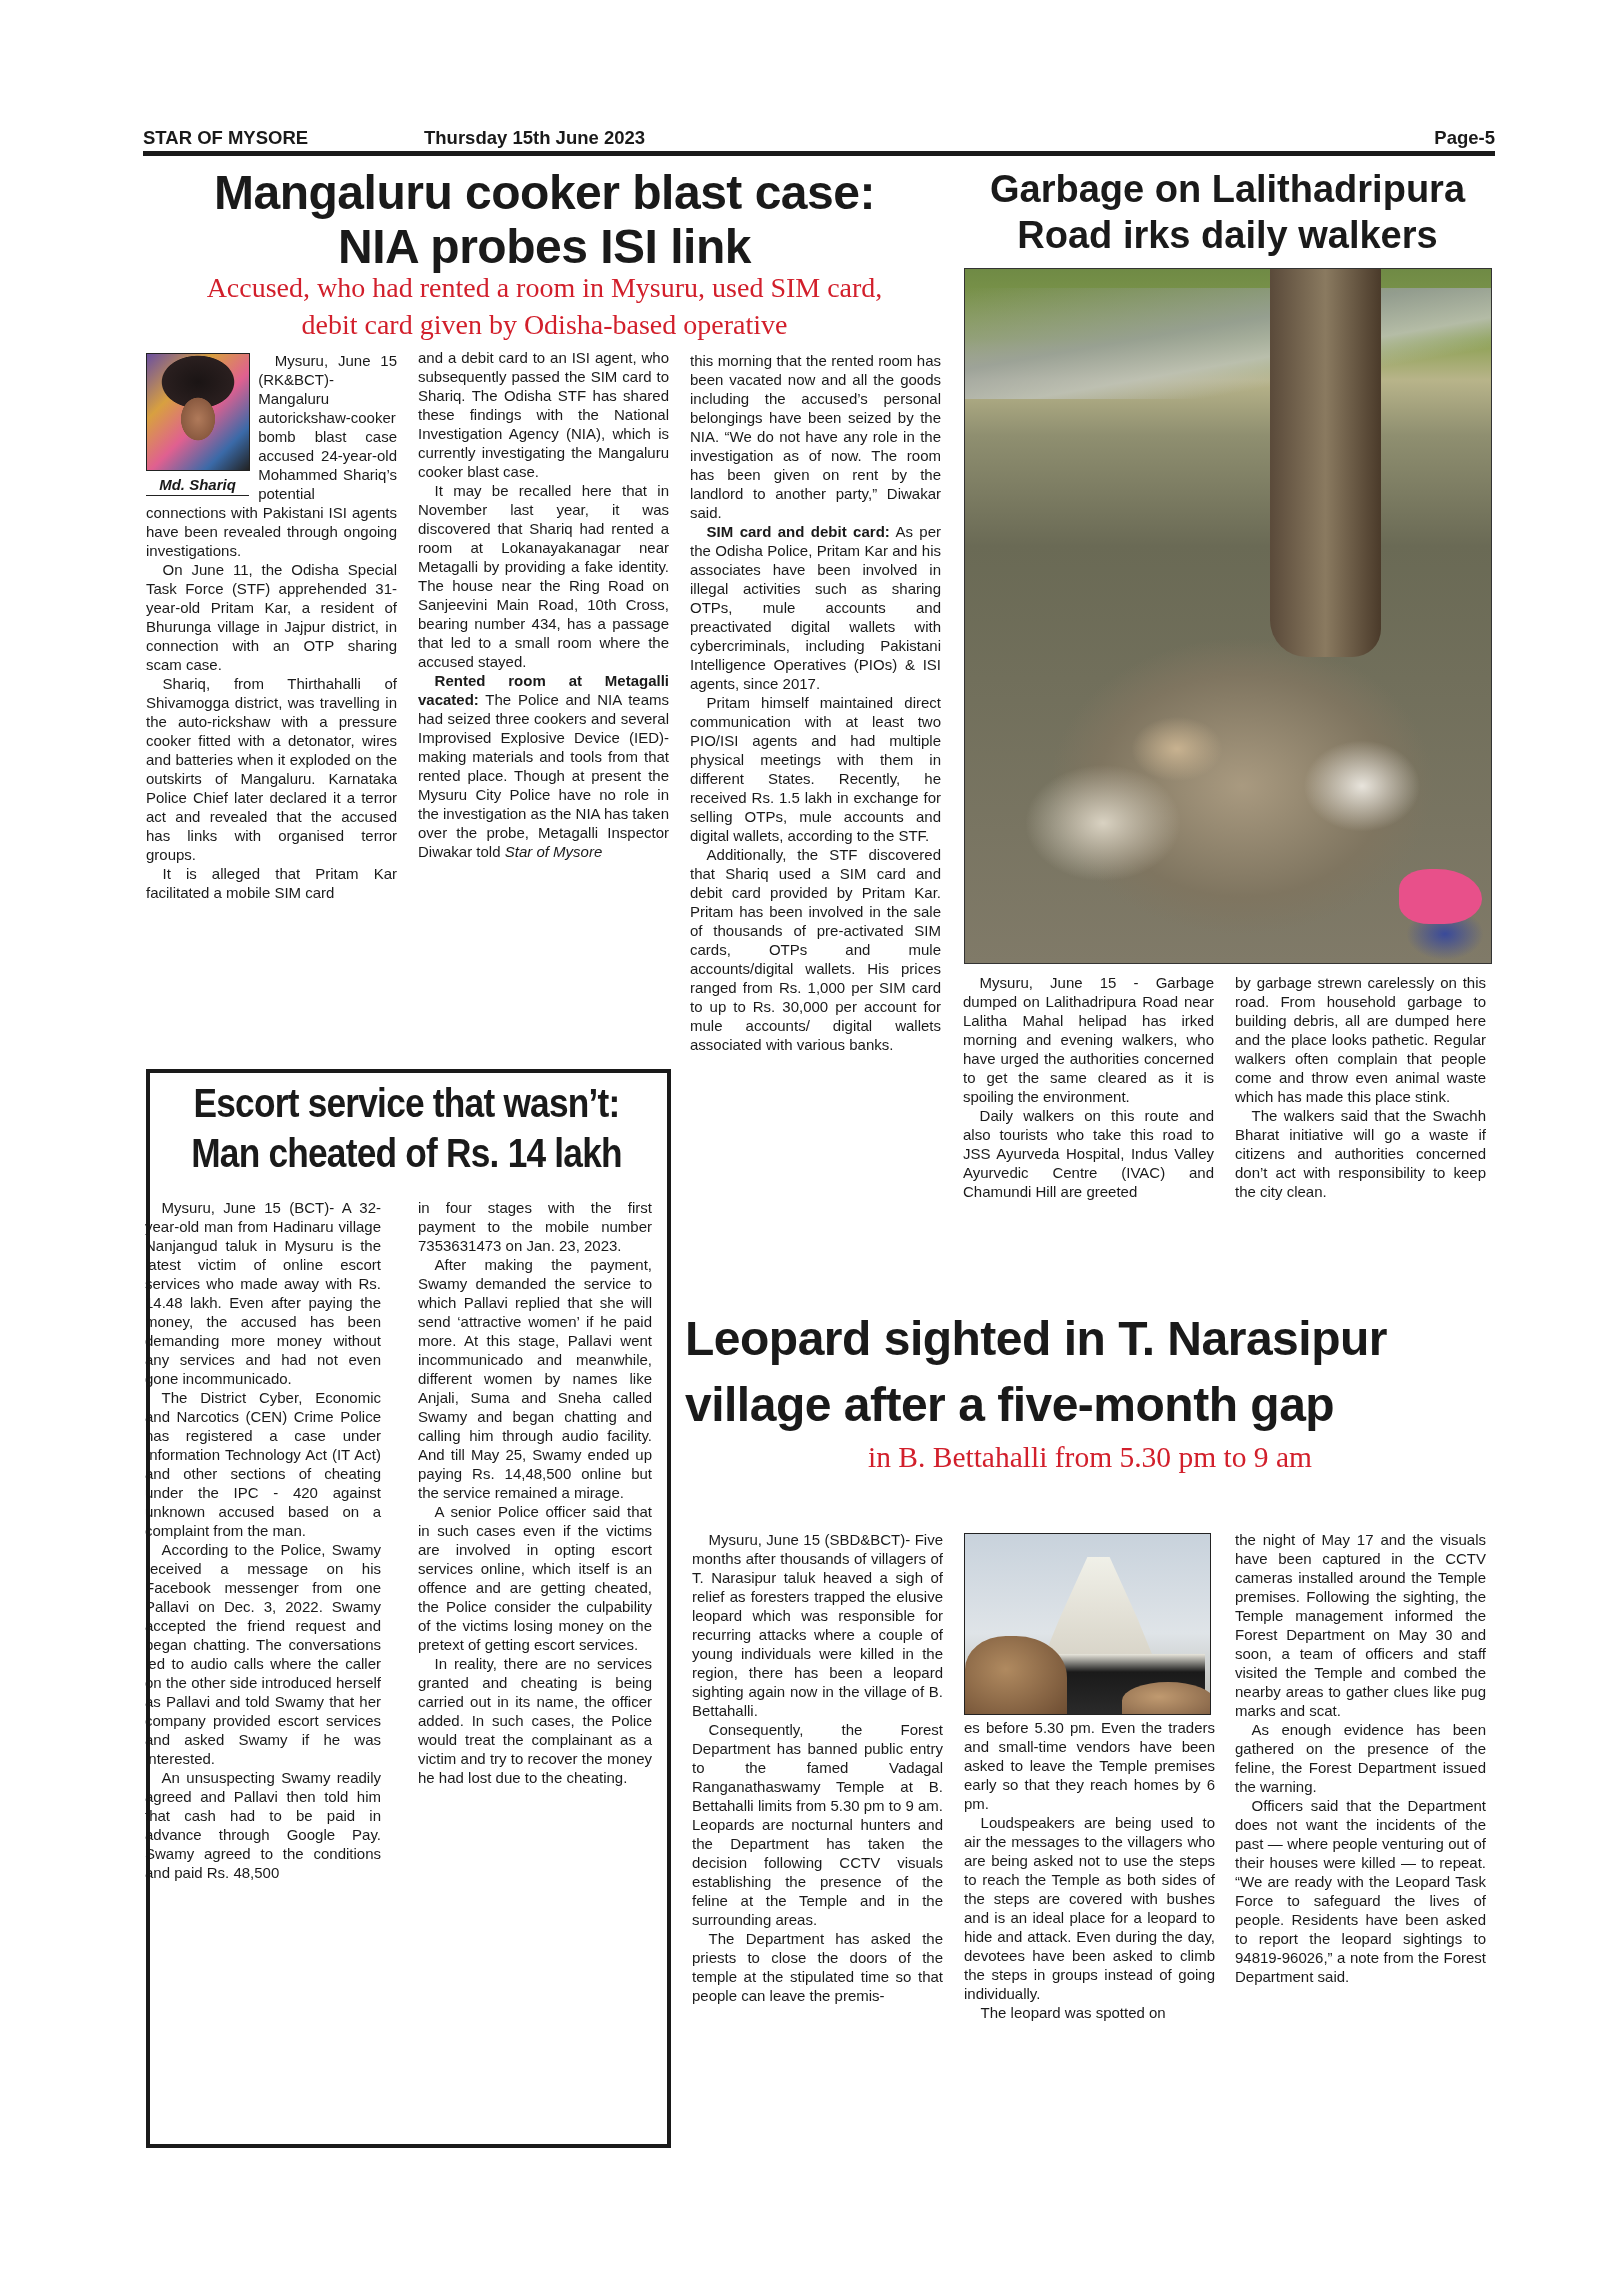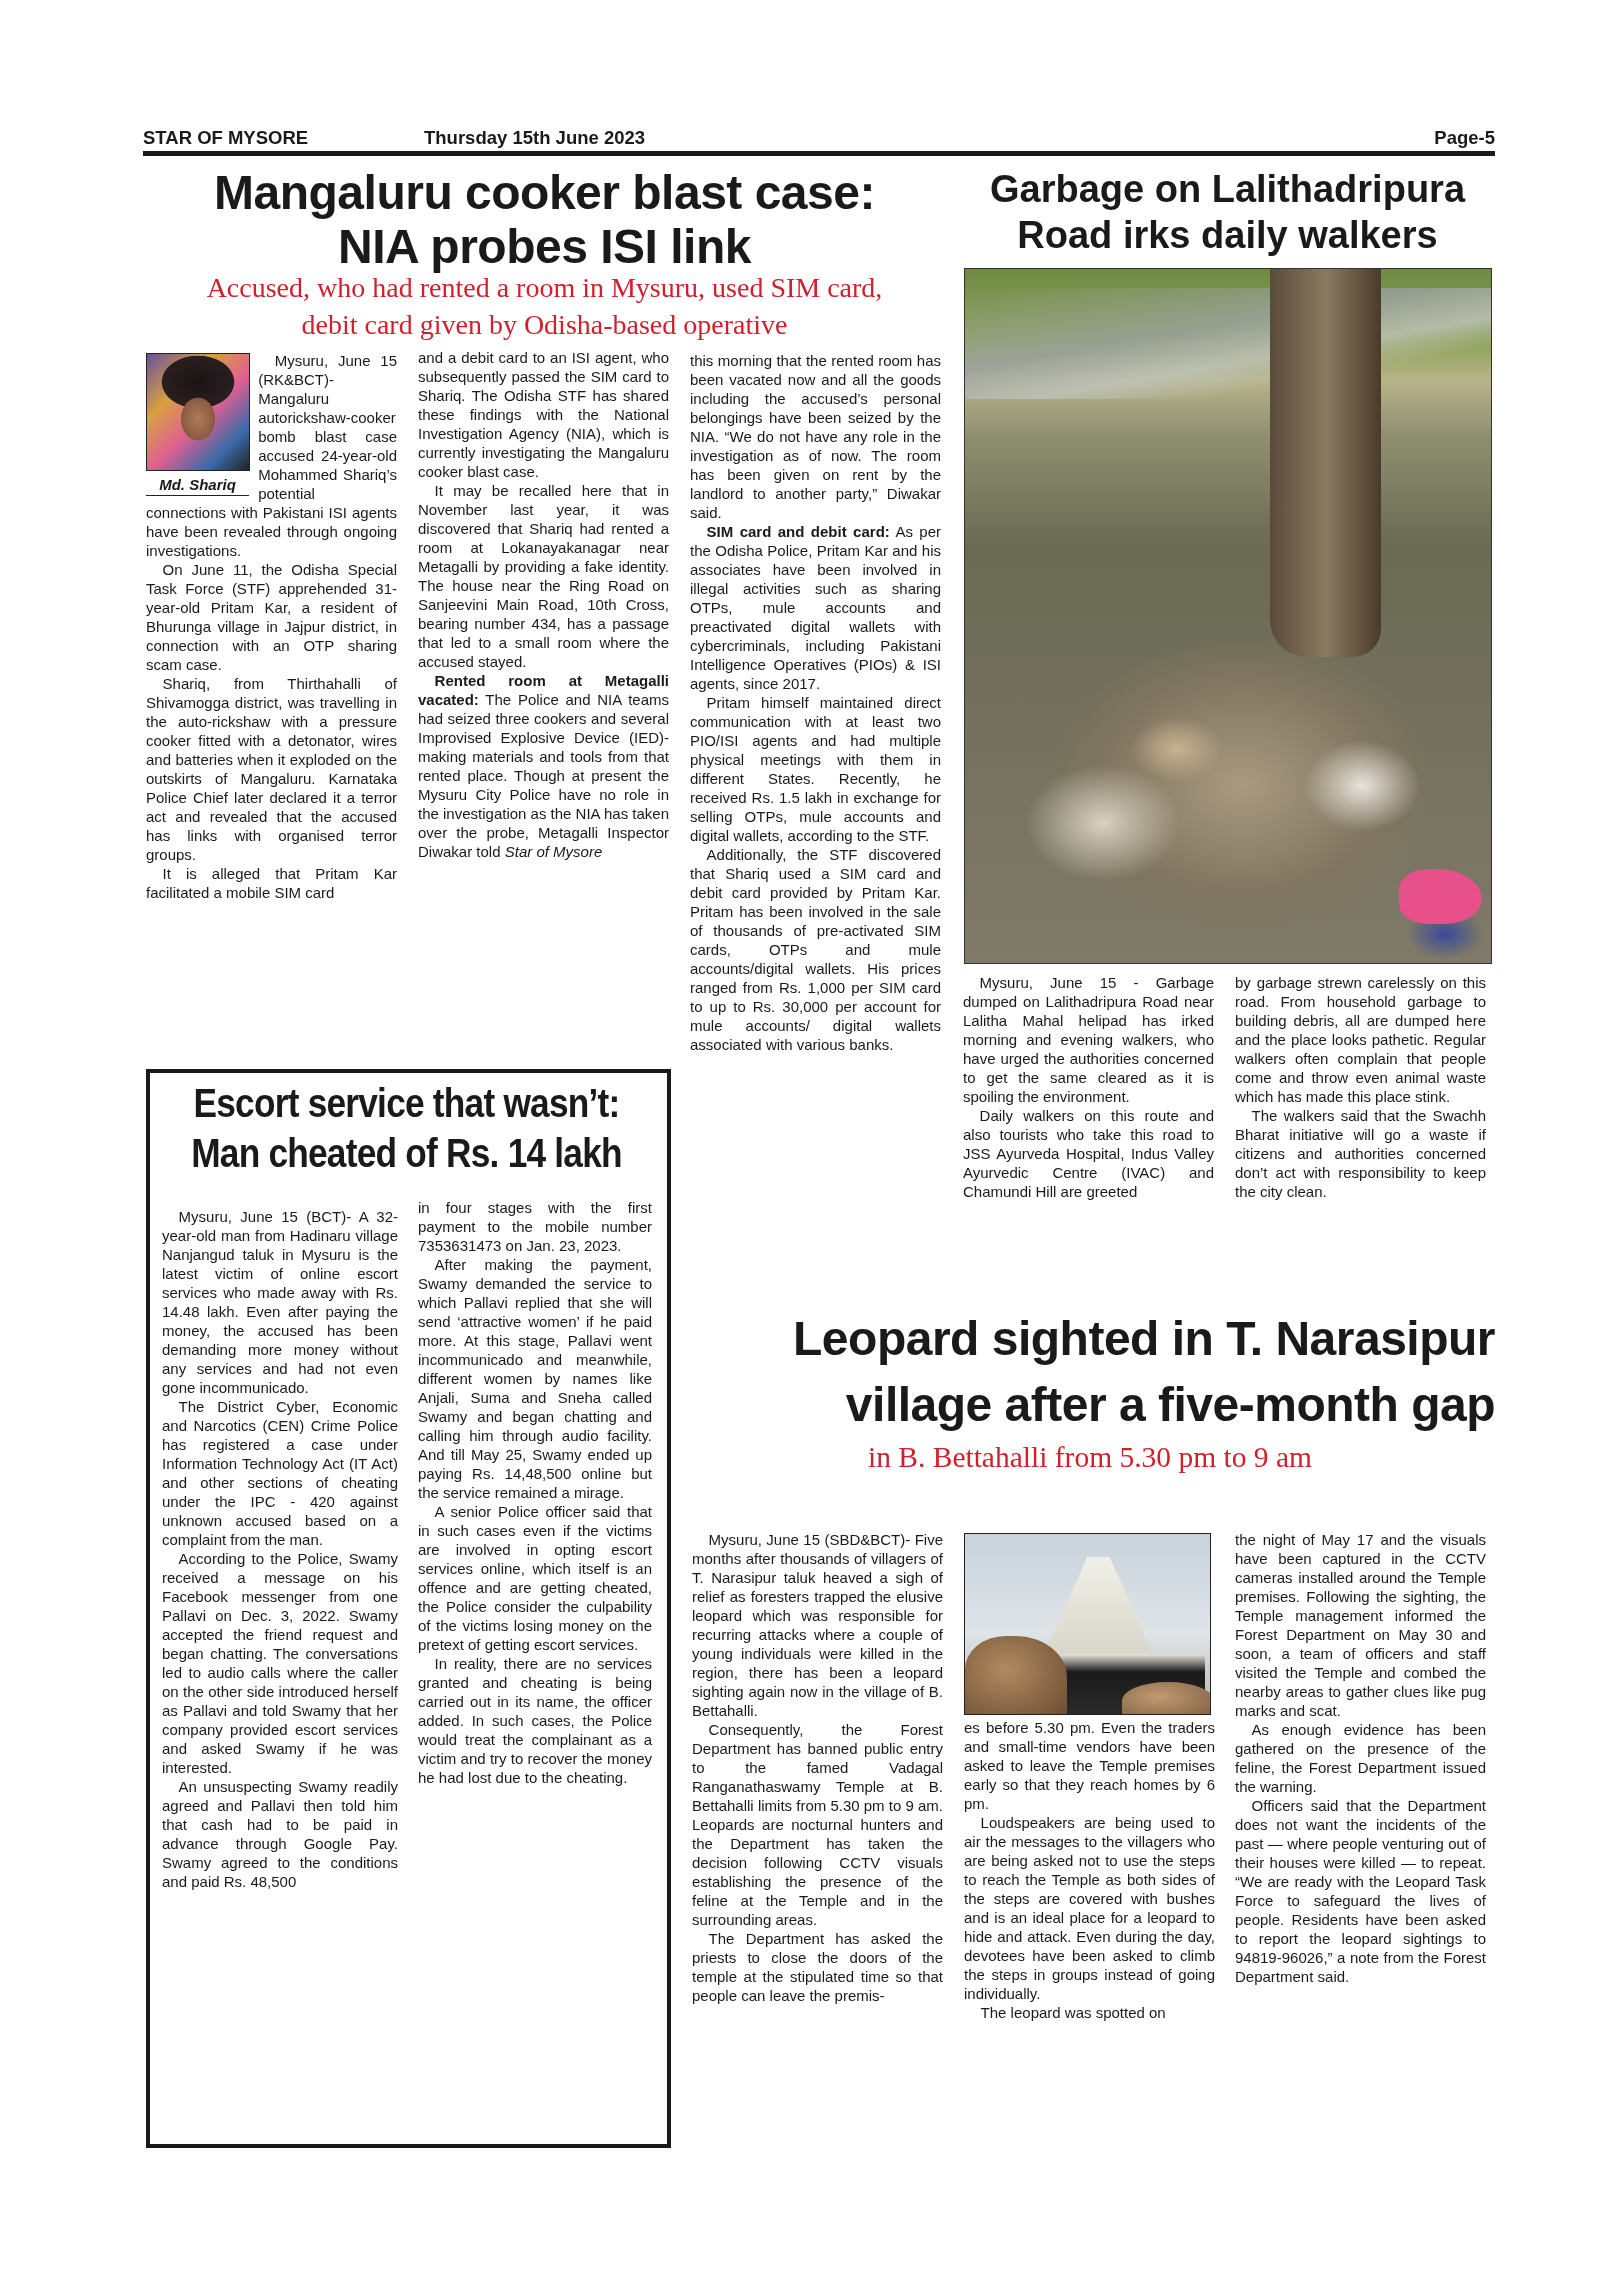"Mysuru, June 15 (BCT)- A" .c6 { left: 162px -> 145px; margin-top: 9px -> none }
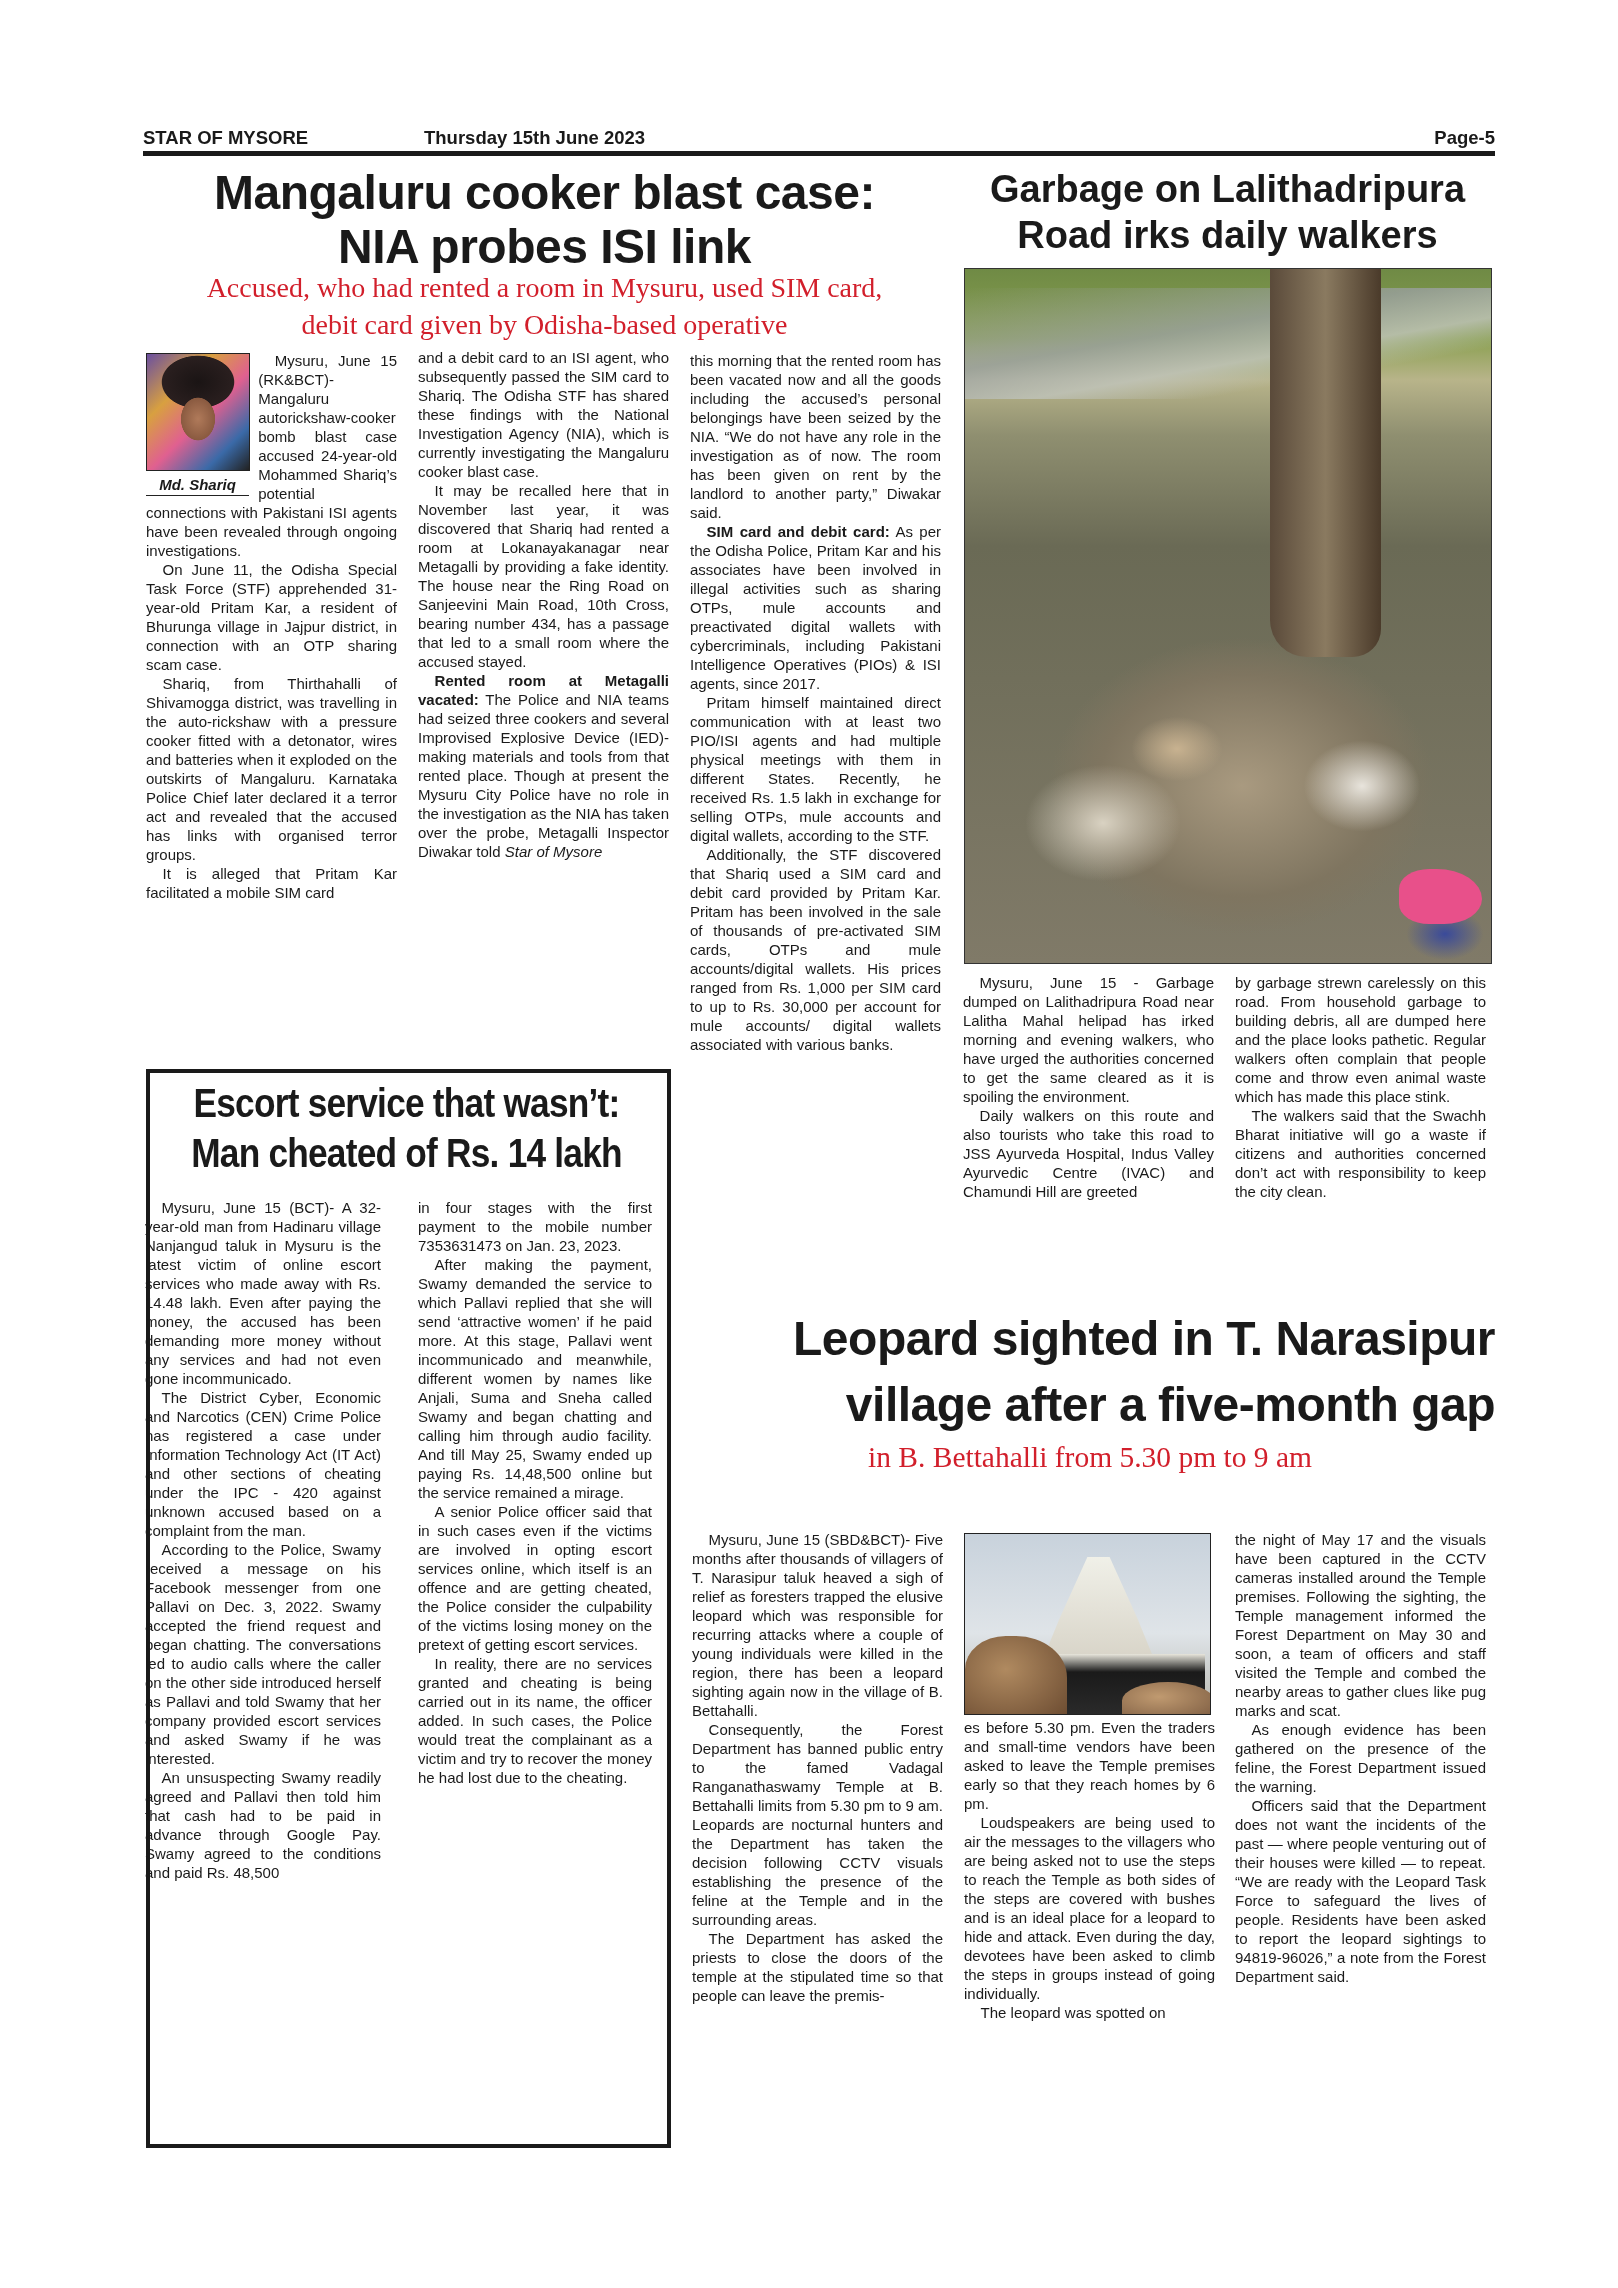"Leopard sighted in T. Narasipur" .head4 { text-align: right -> left }
